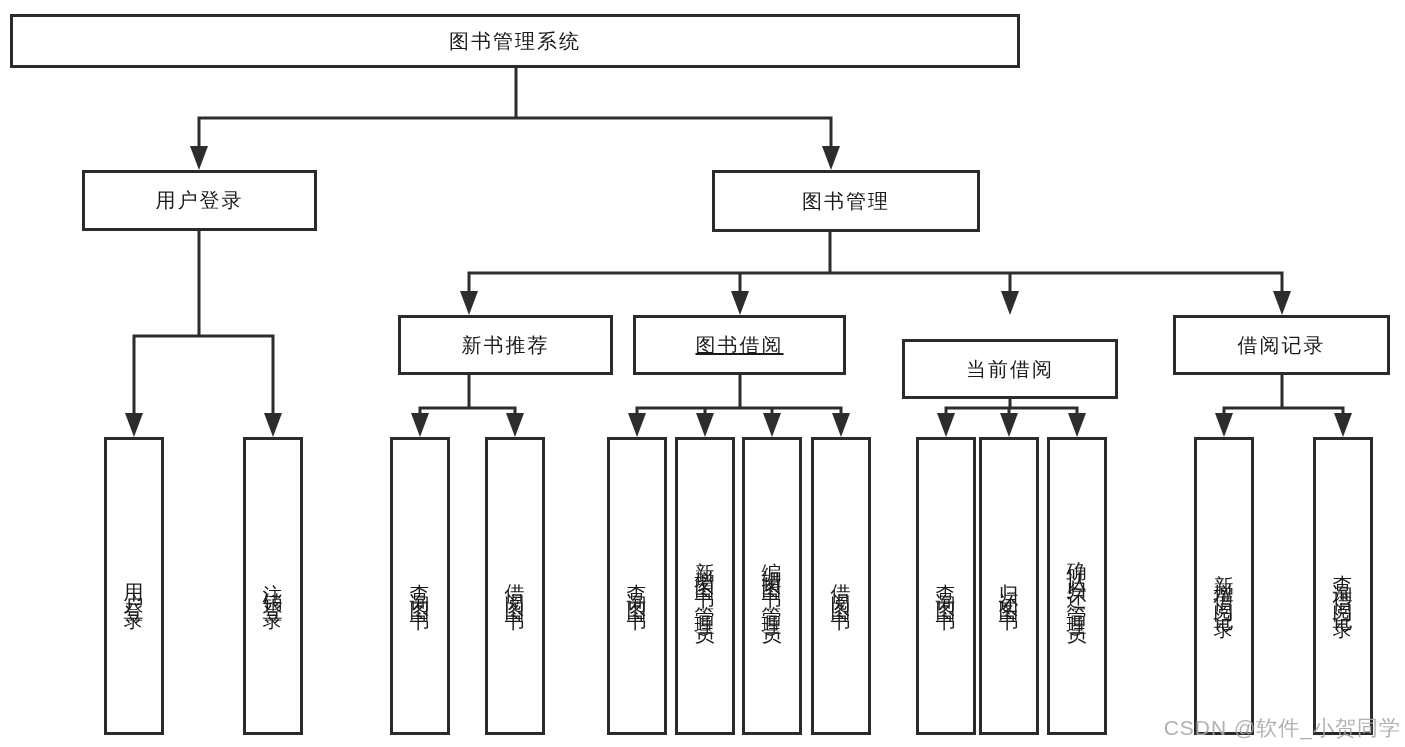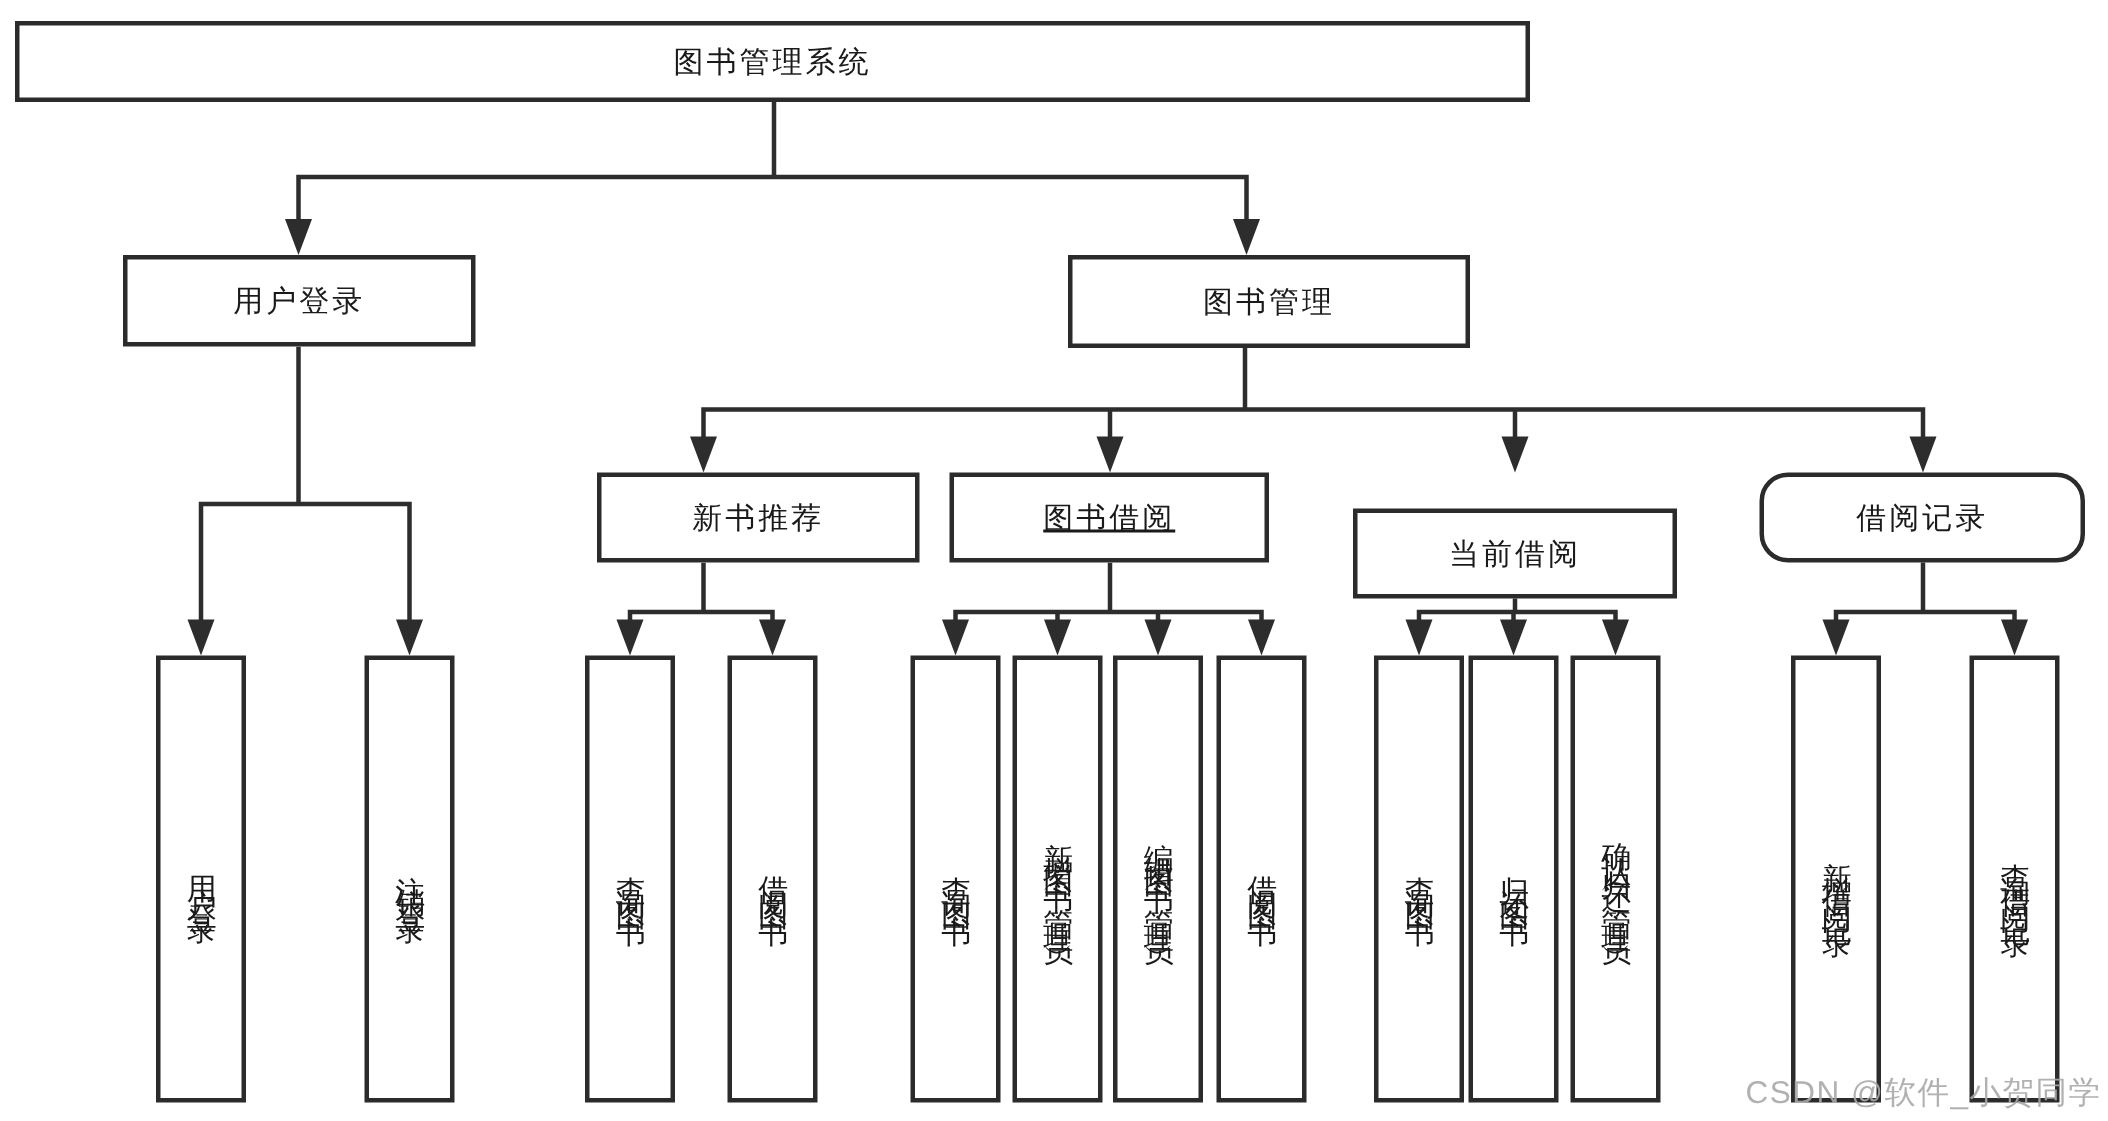"借阅记录" div.node { border-radius: 19px -> none }
